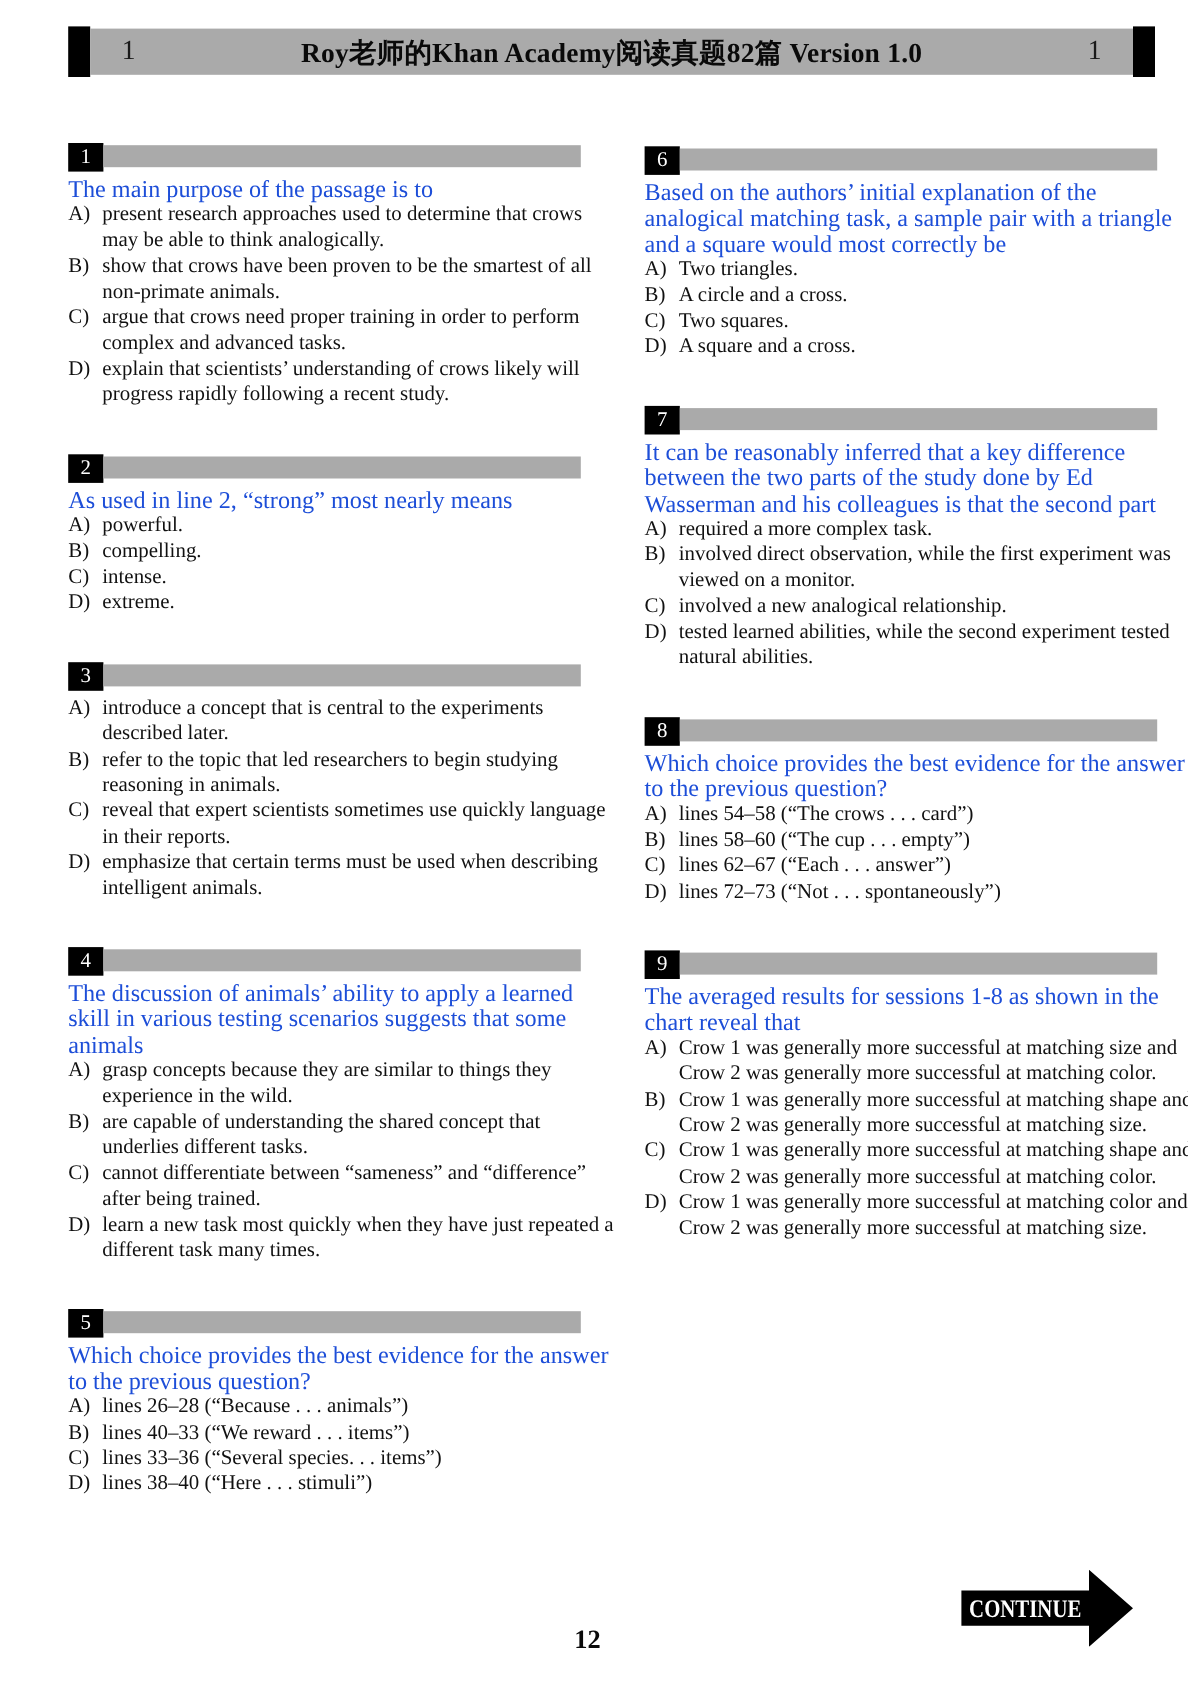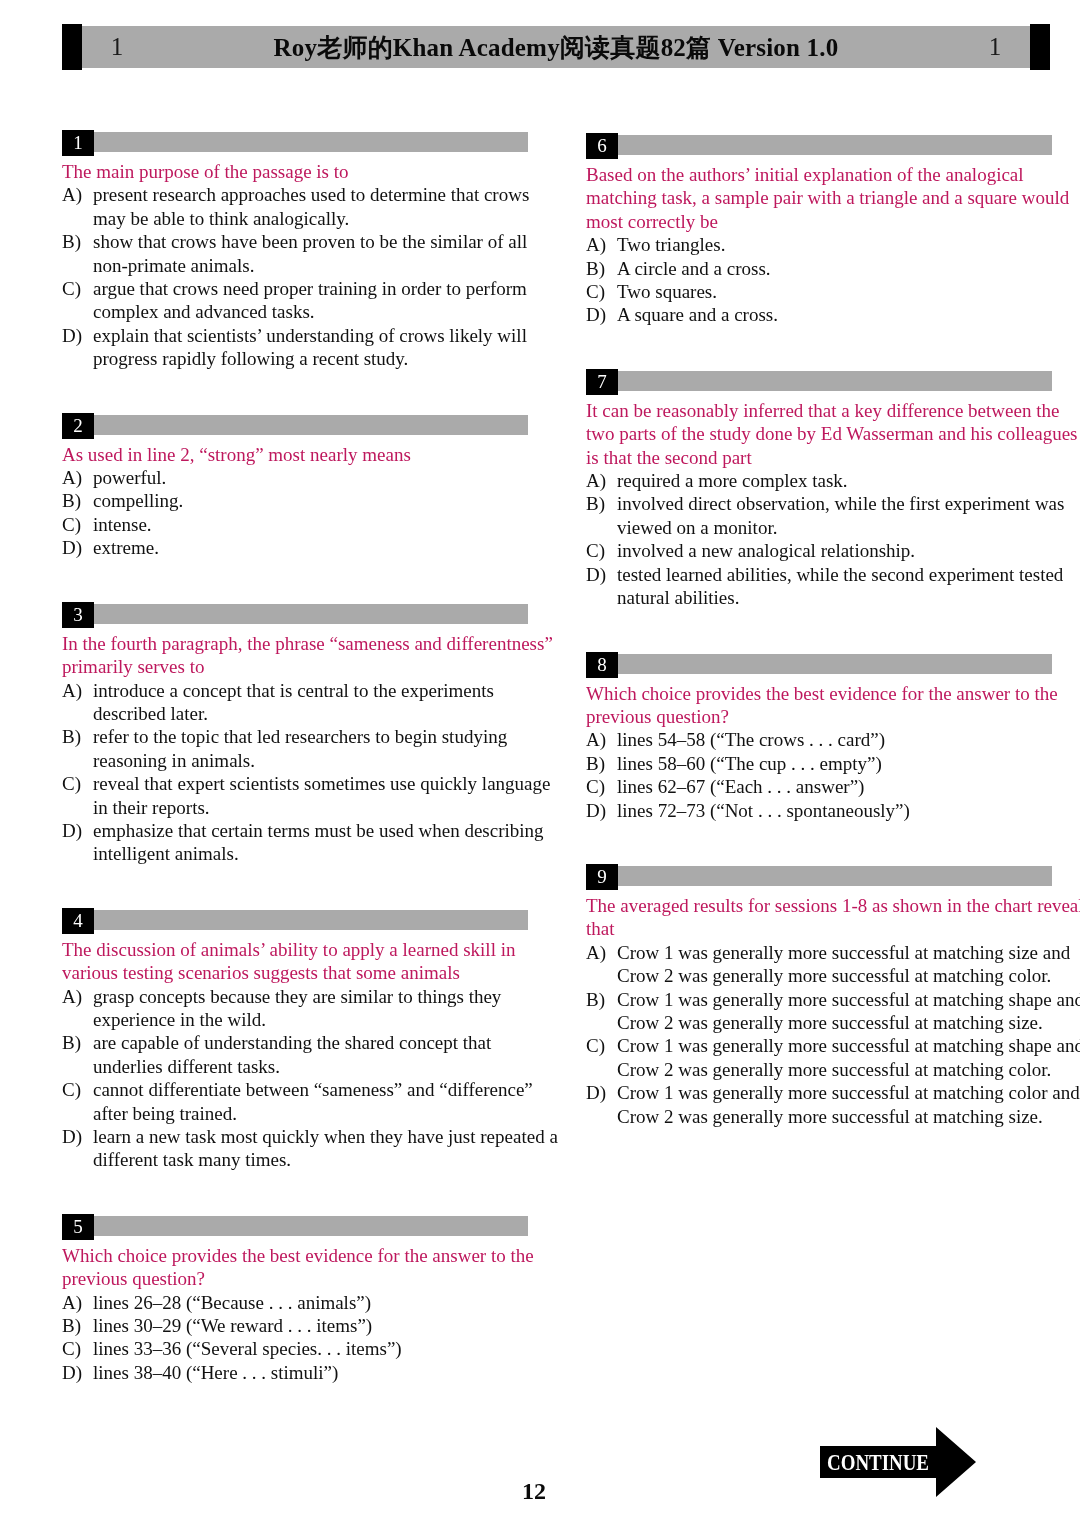"The main purpose of the" .q-stem { color: #be185d -> #1d4ed8; font-size: 19px -> 22px }
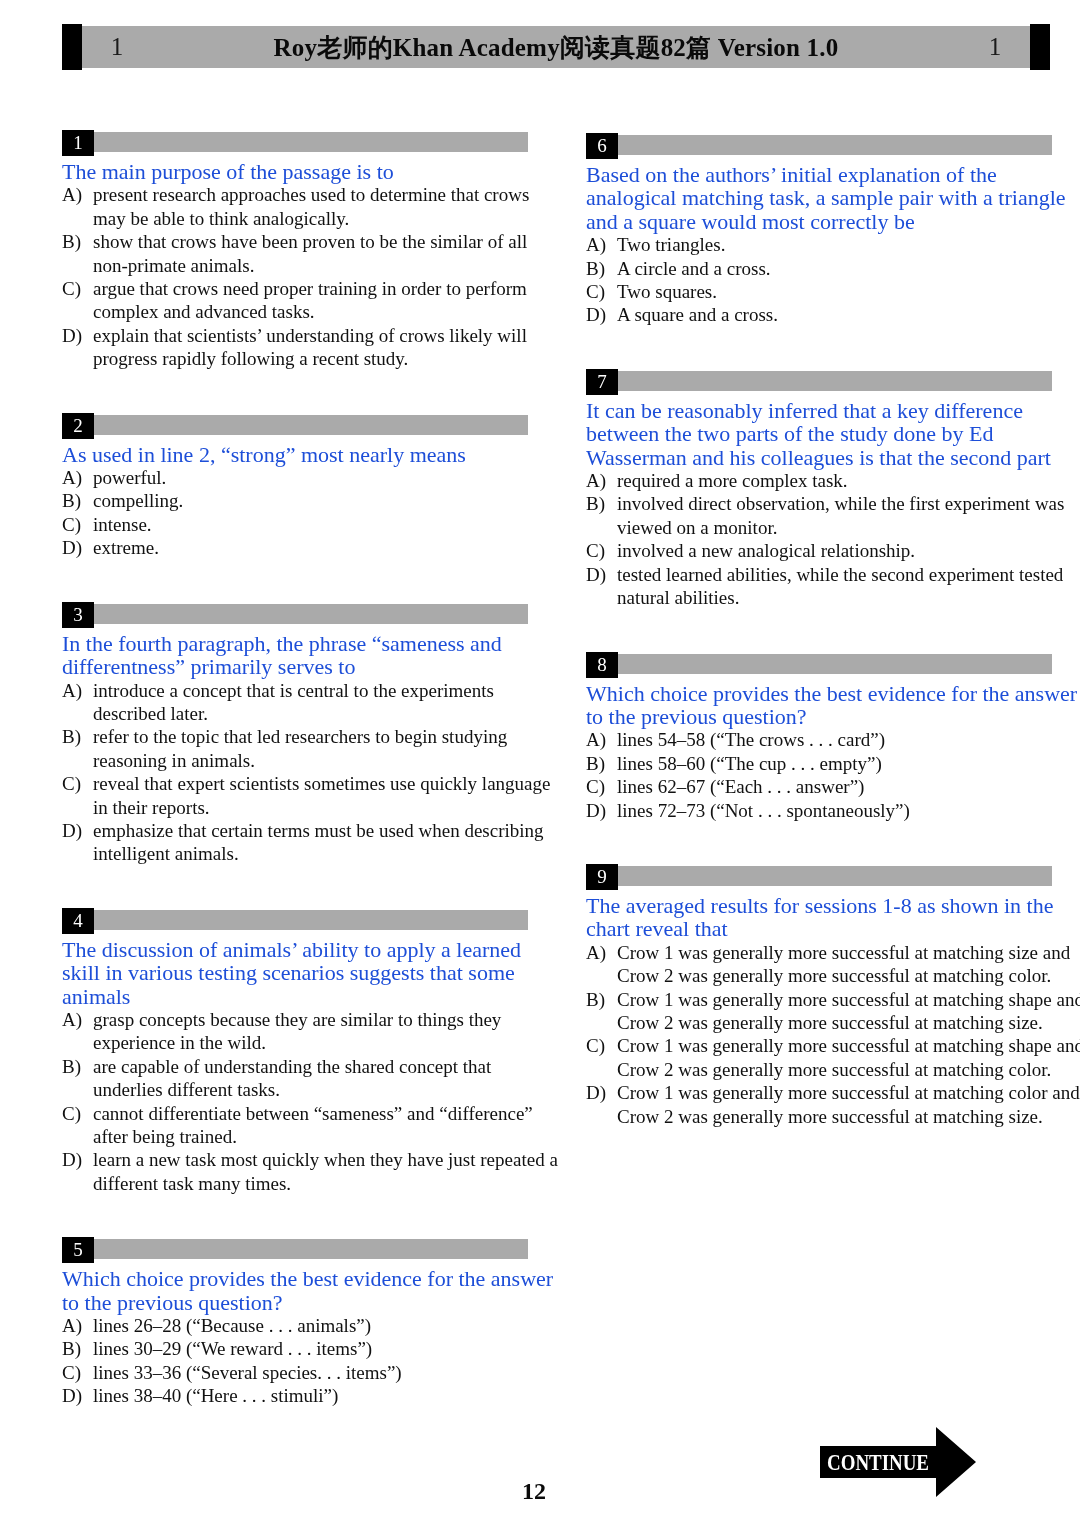"show that crows have been" span.q-opt-text { text: similar -> smartest }
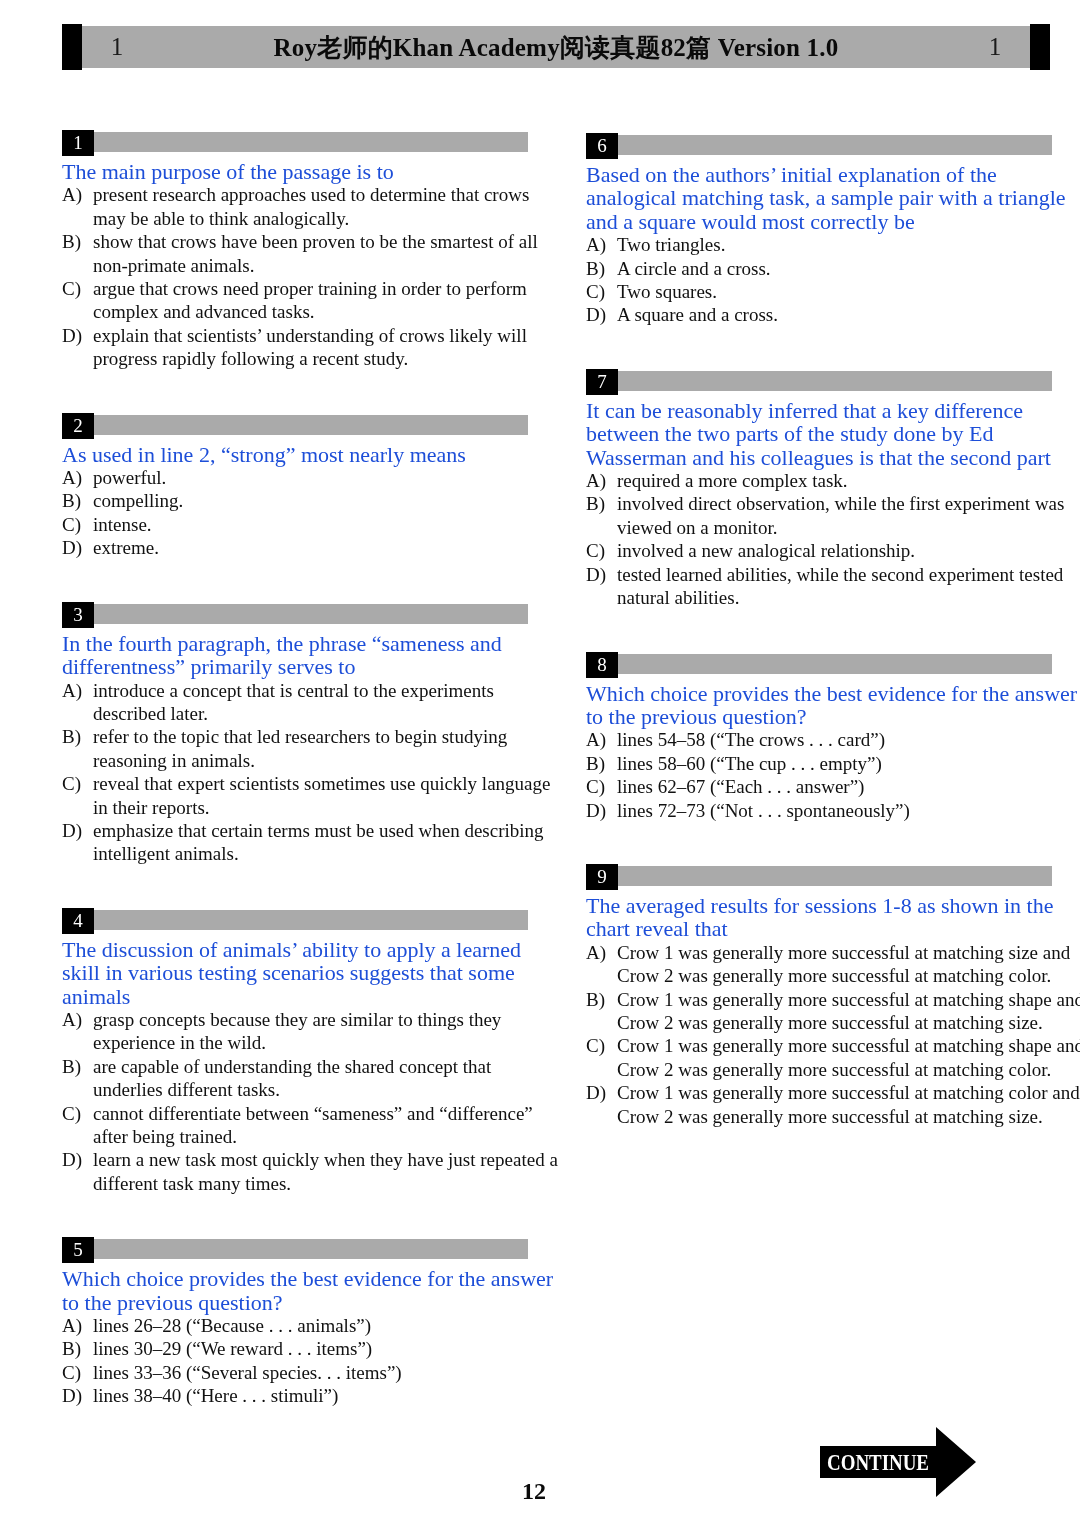"In the fourth paragraph, the" div.q-stem { html: <div>In the fourth paragraph, the phrase “sameness and differentness” primarily serves to</div> -> none }
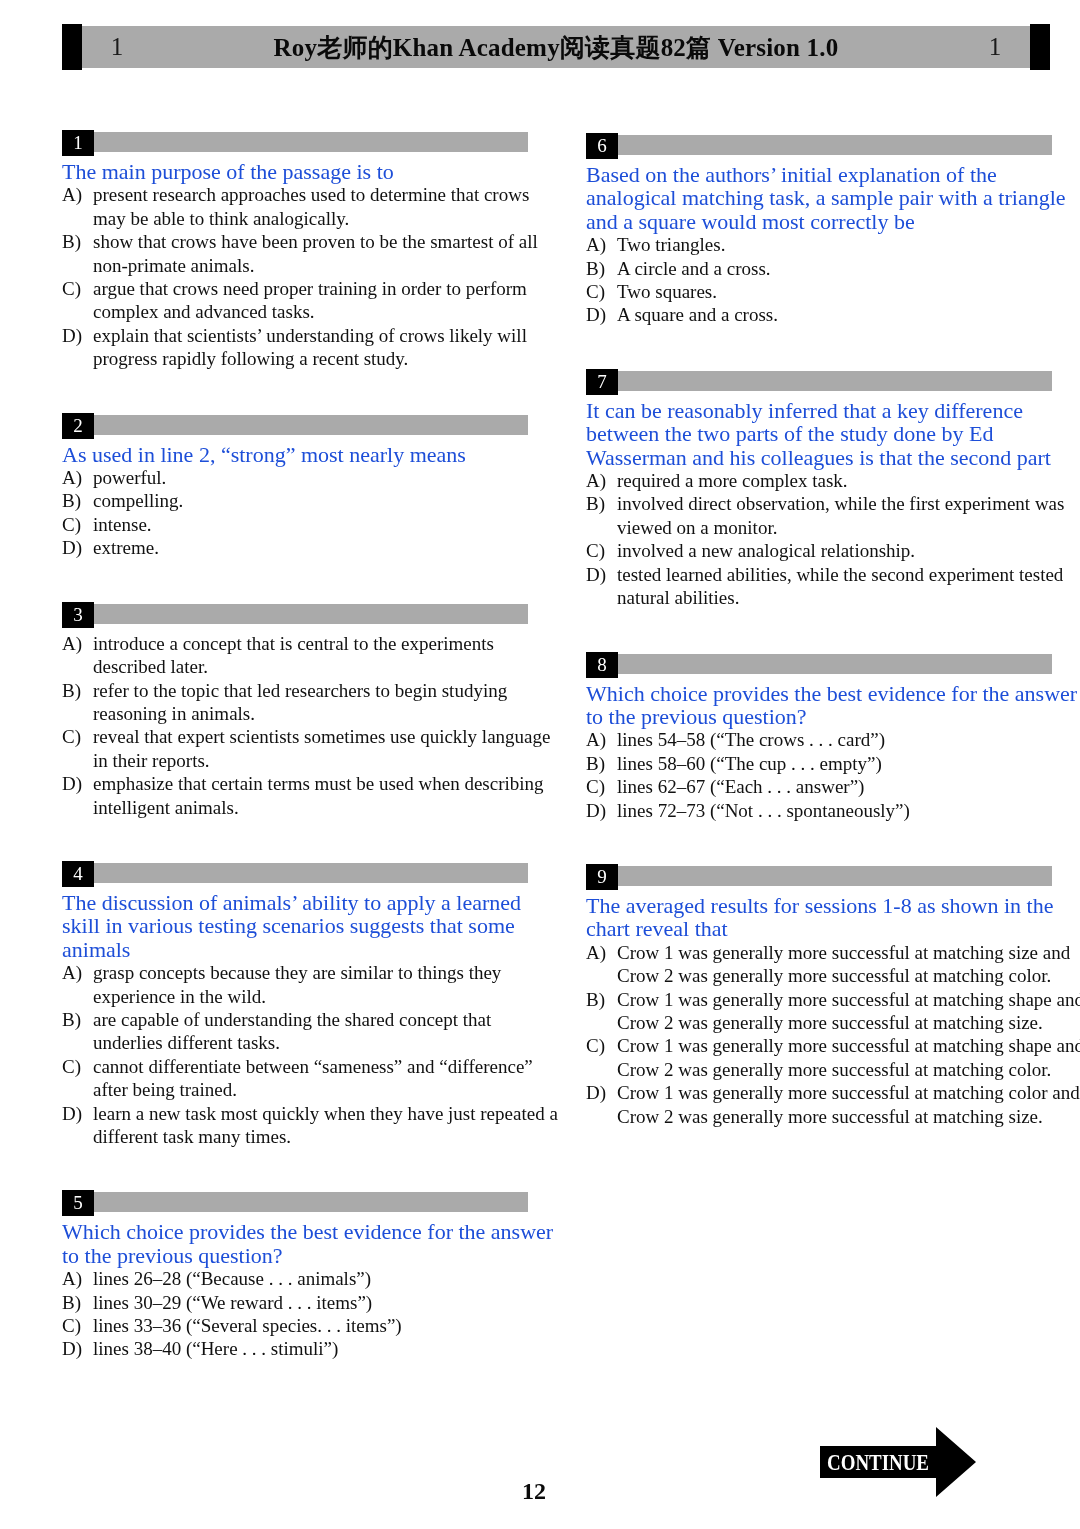"lines 30–29 (“We reward ." span.q-opt-text { text: 30–29 -> 40–33 }
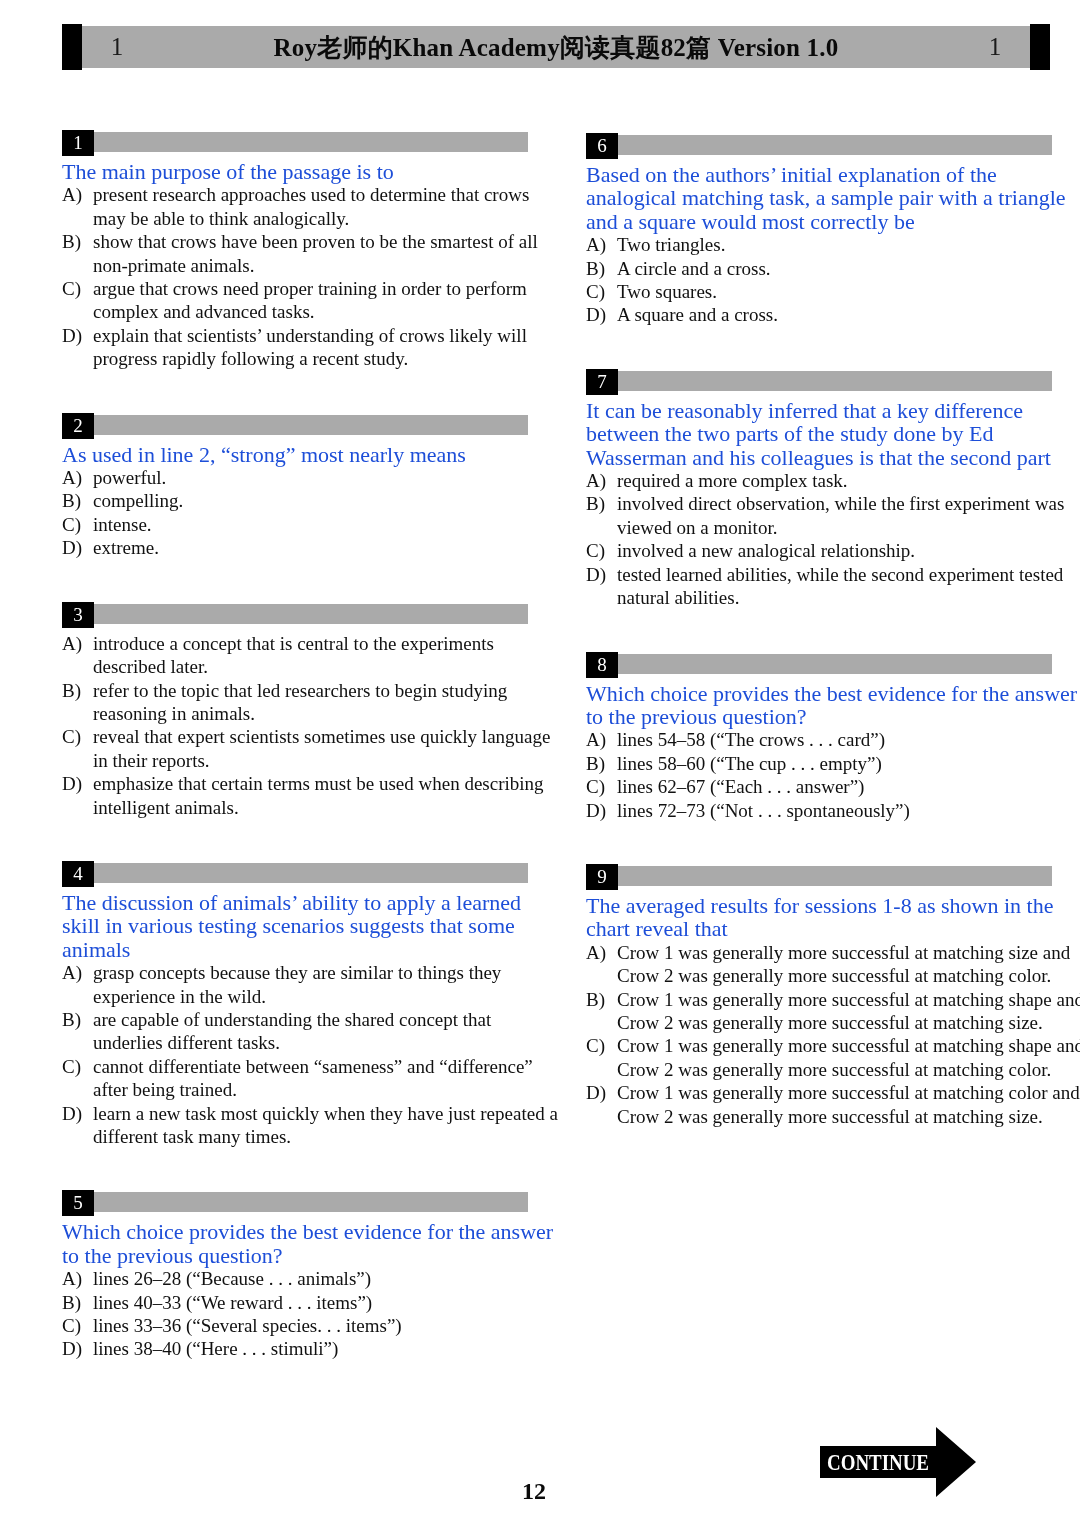"CONTINUE" .continue { left: 818px -> 872px }
